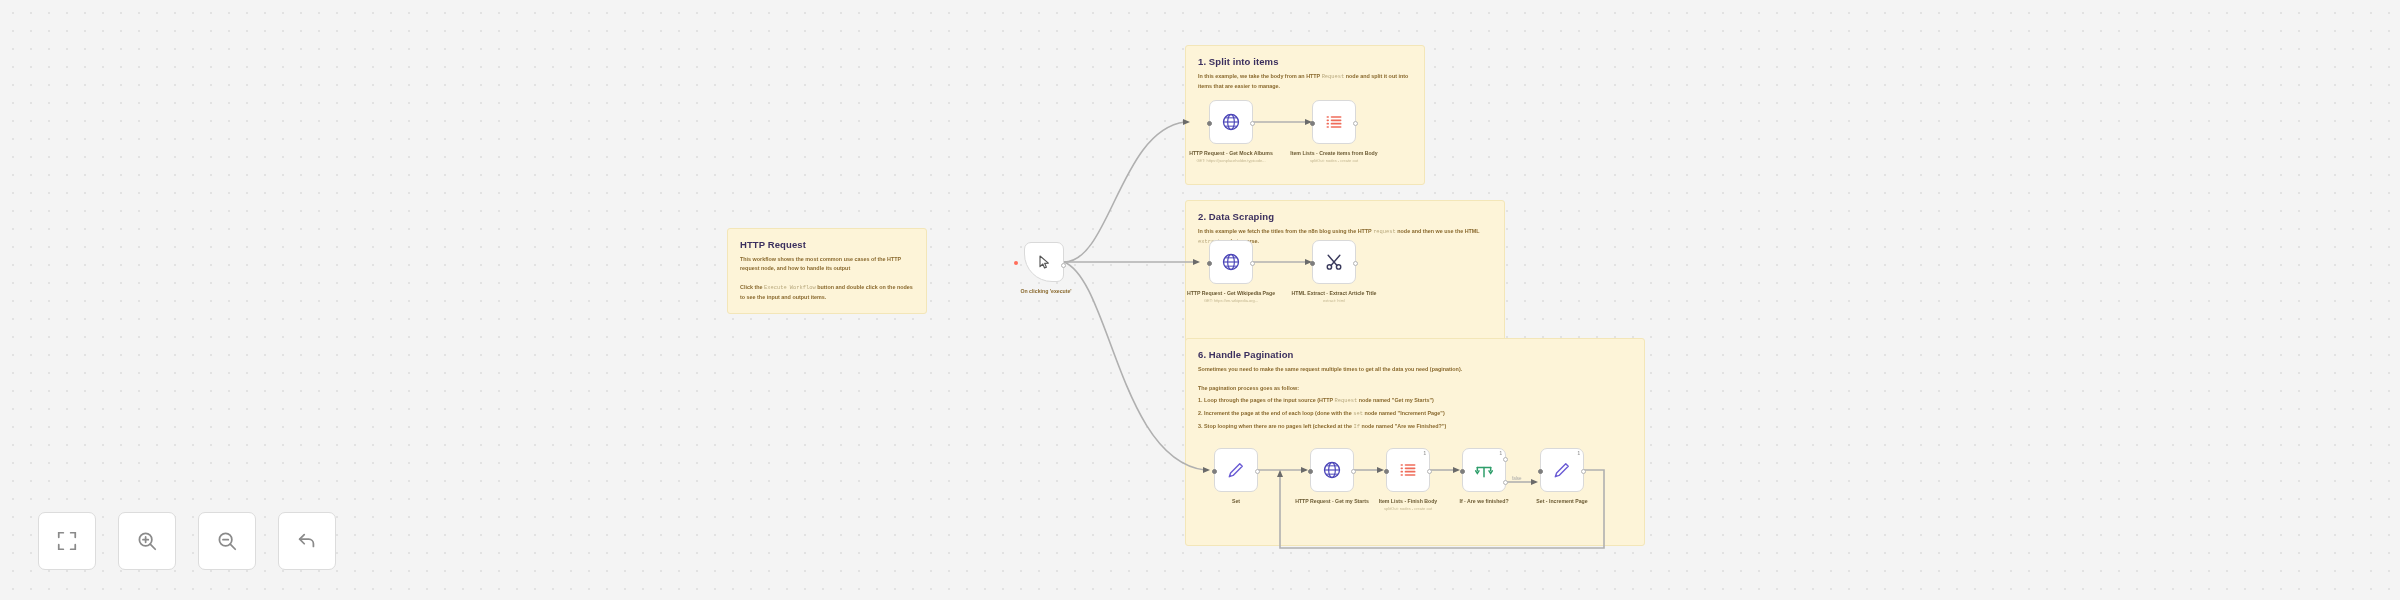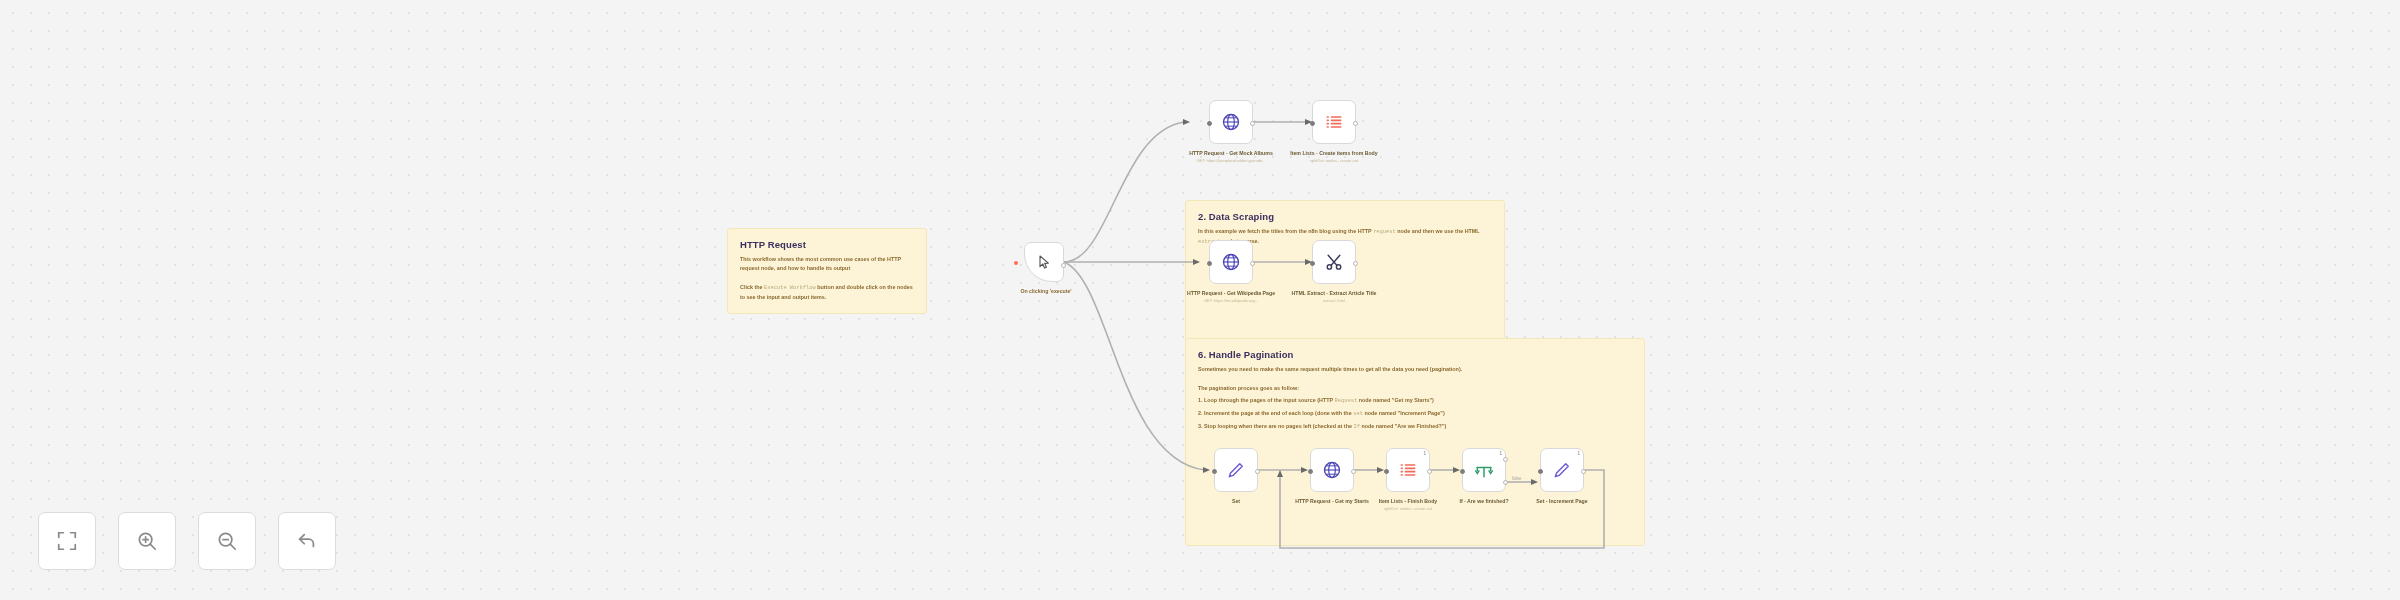"1. Split into items" div.sticky { html: none -> <div> <div>1. Split into items</div> <div> <p> <span>In this example, we take the body from an HTTP</span> <span>Request</span> <span>node and split it out into items that are easier to manage.</span> </p> </div> </div> }
